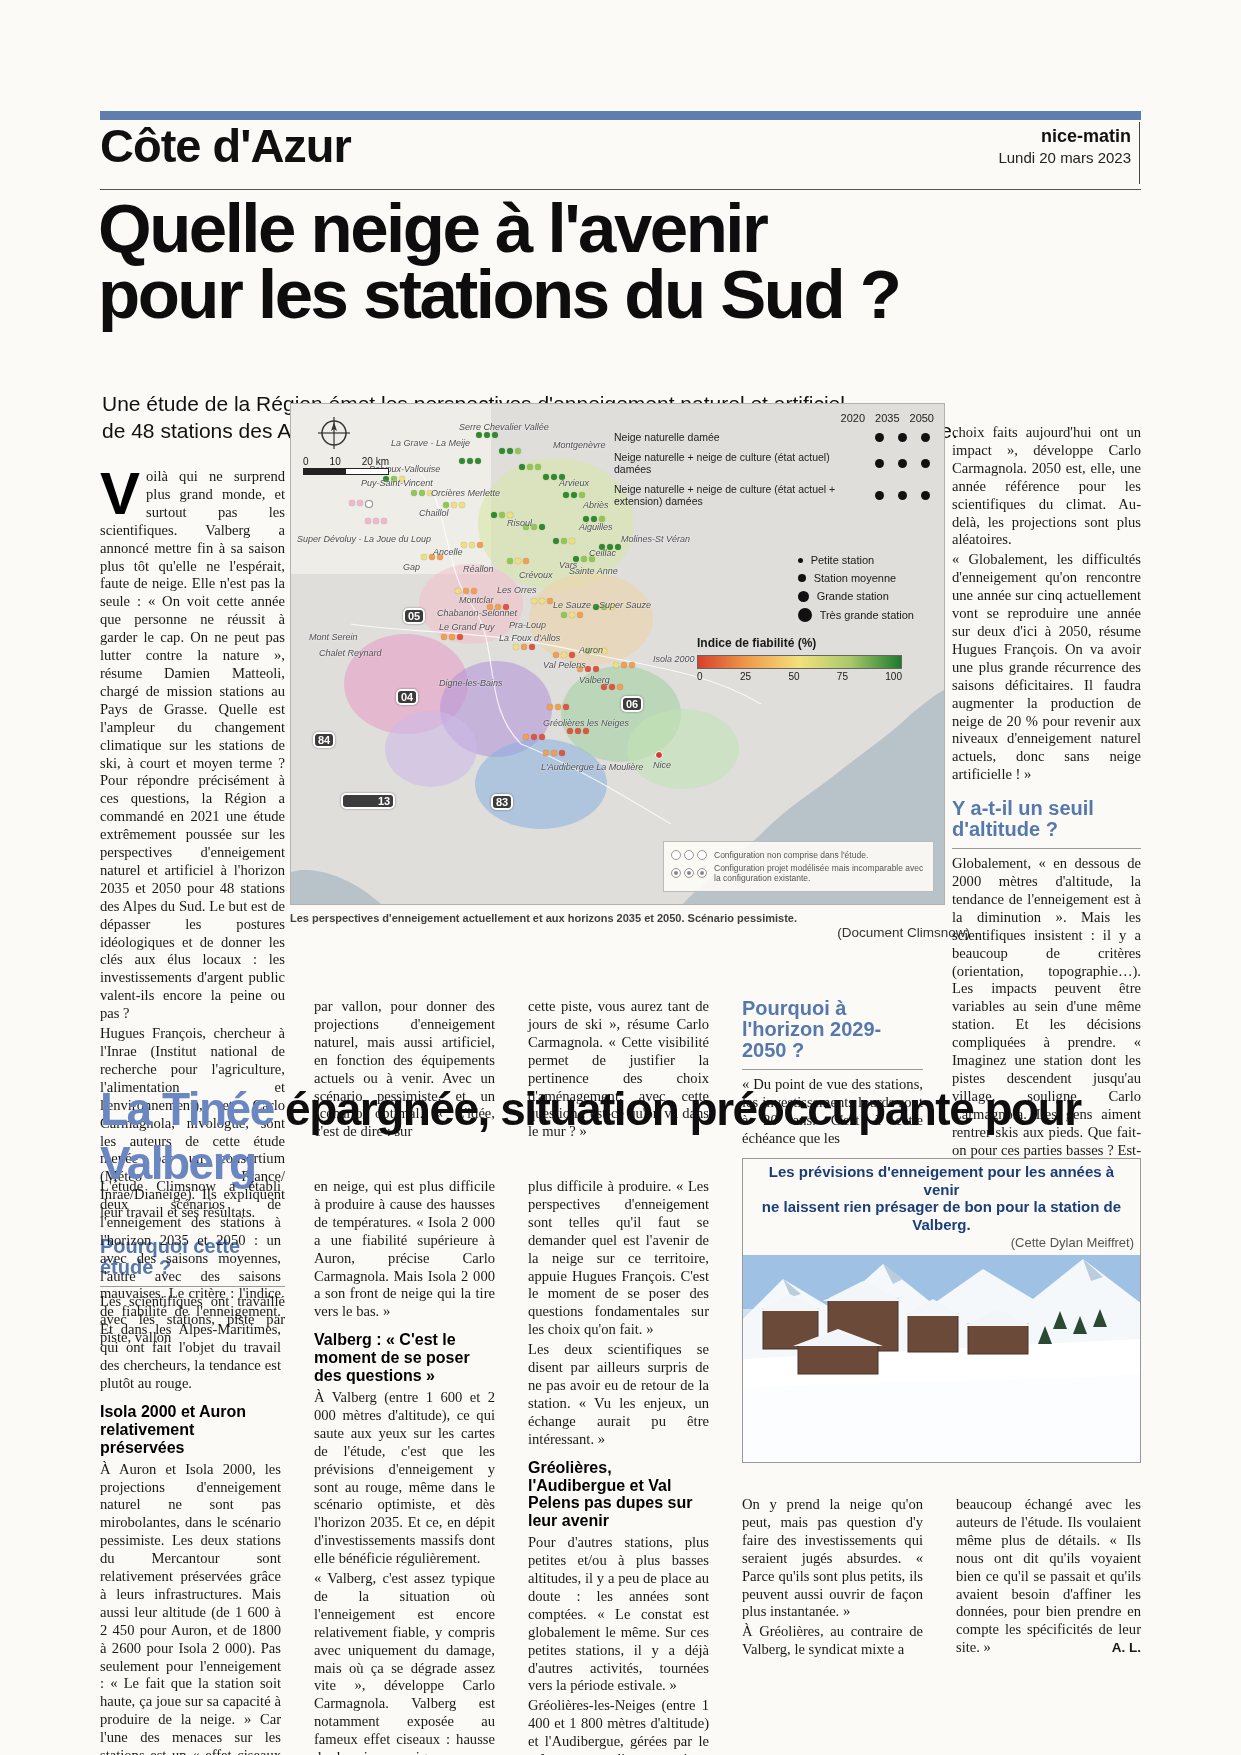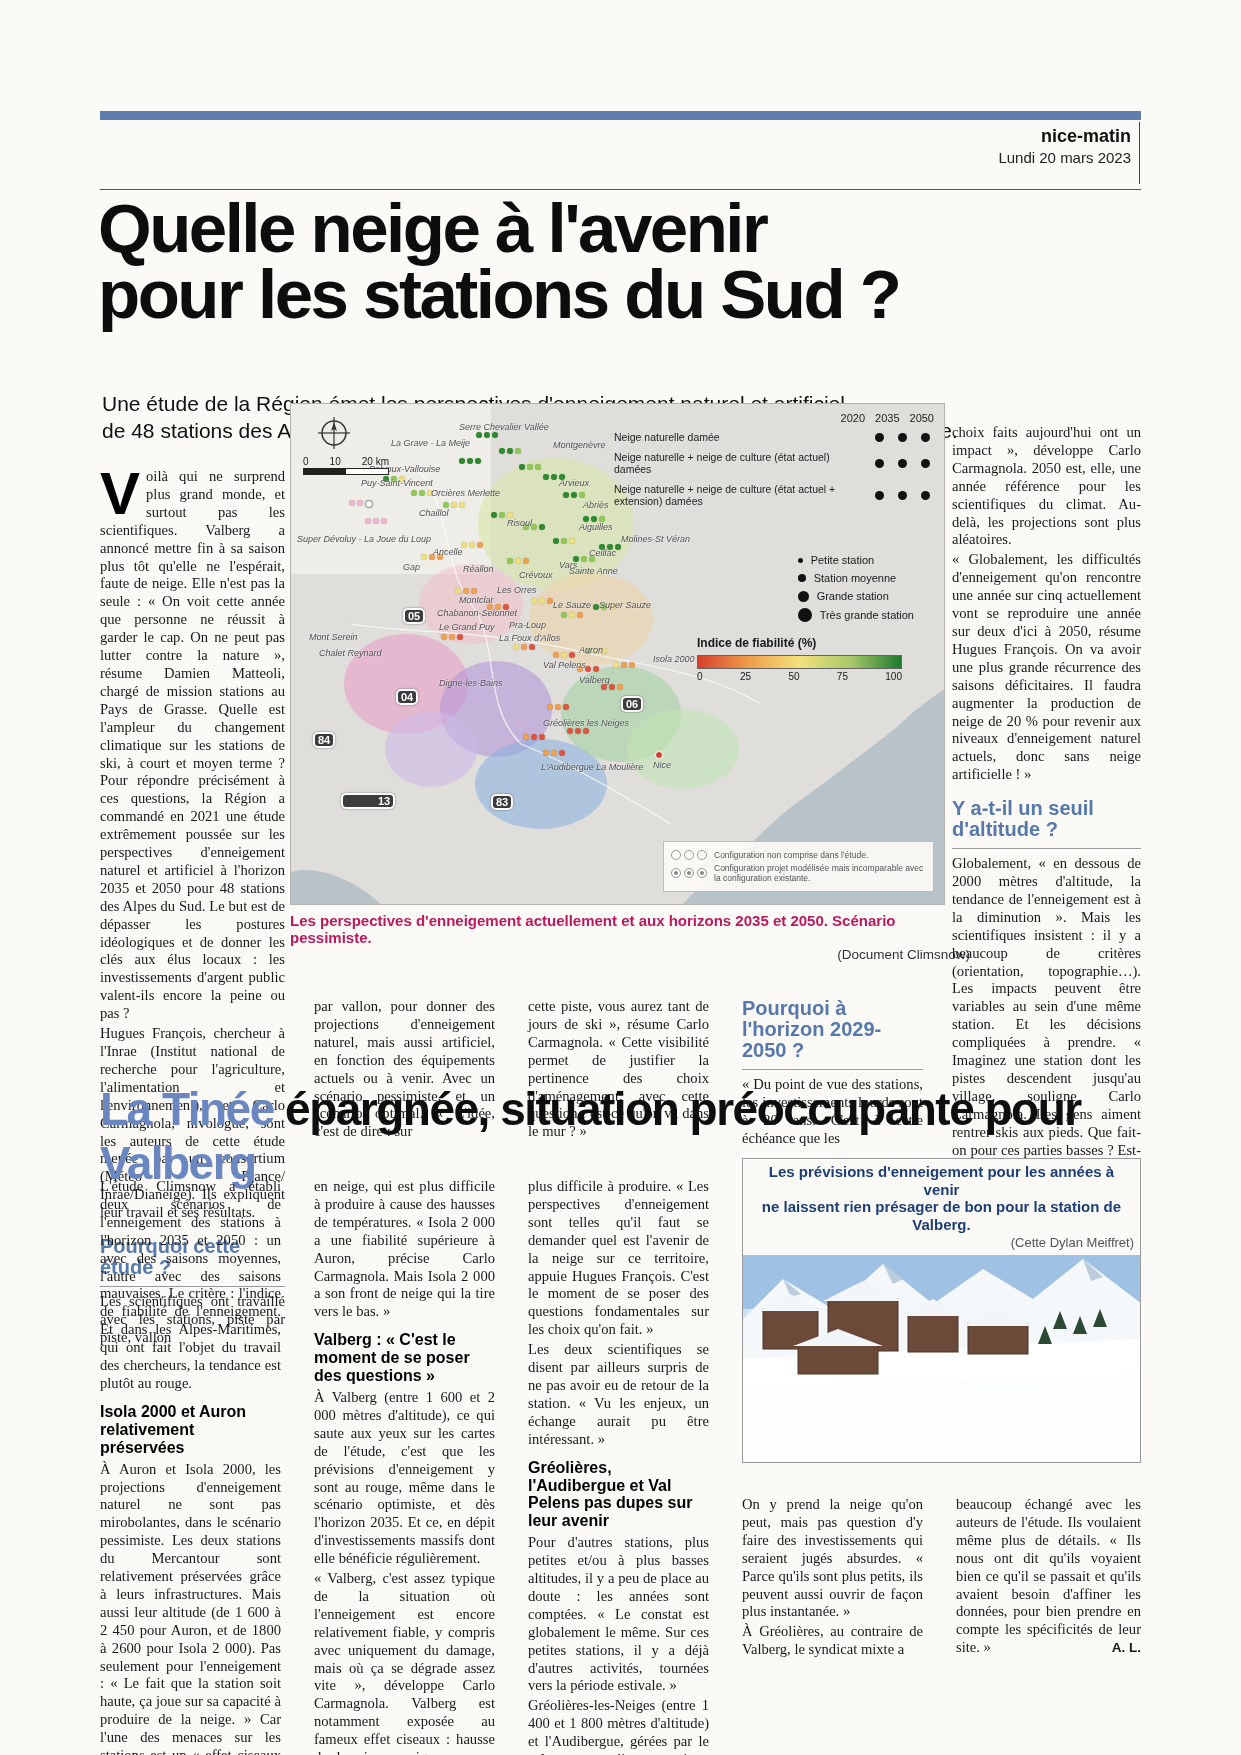"Côte d'Azur" div.section-title { html: none -> <div>Côte d'Azur</div> }
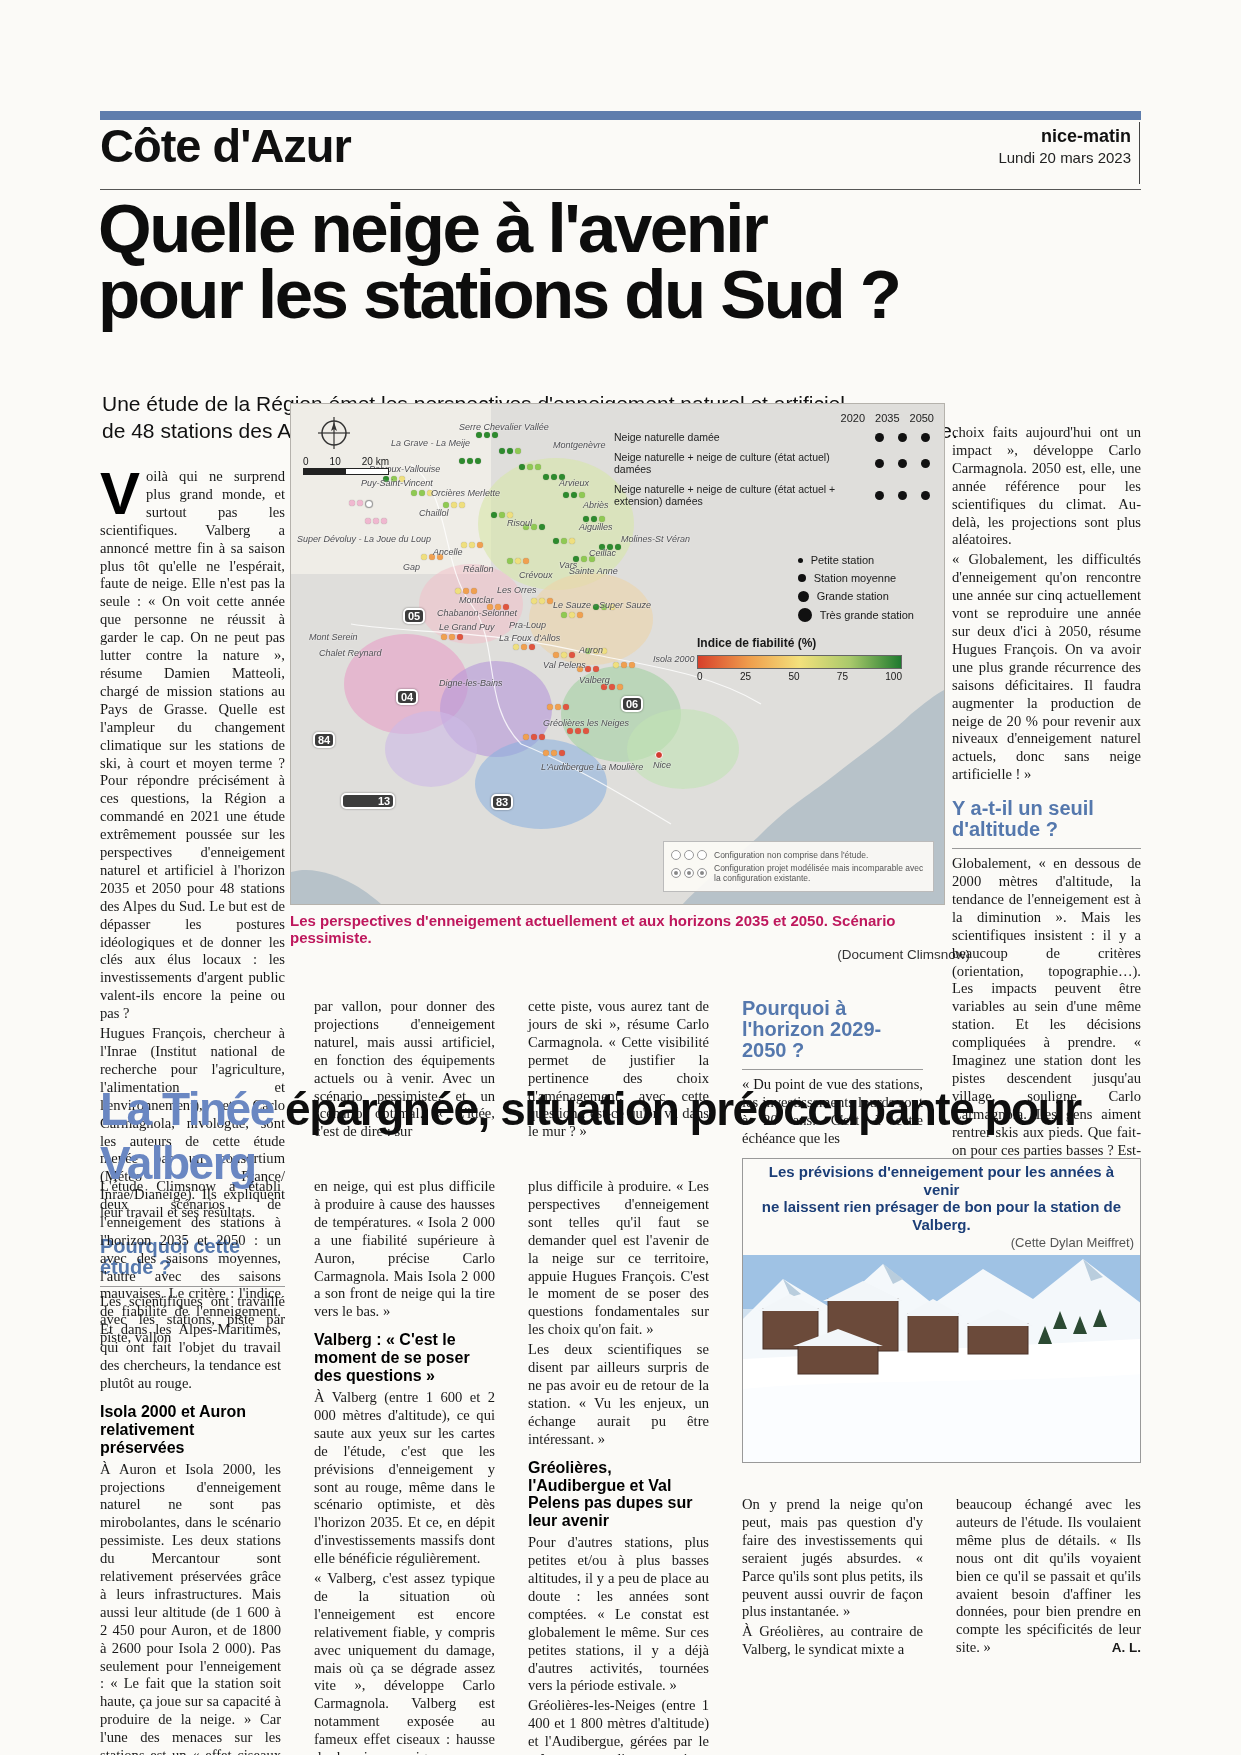"Les perspectives d'enneigement" .mapcap { color: #be185d -> #404040; font-size: 15px -> 11px }
